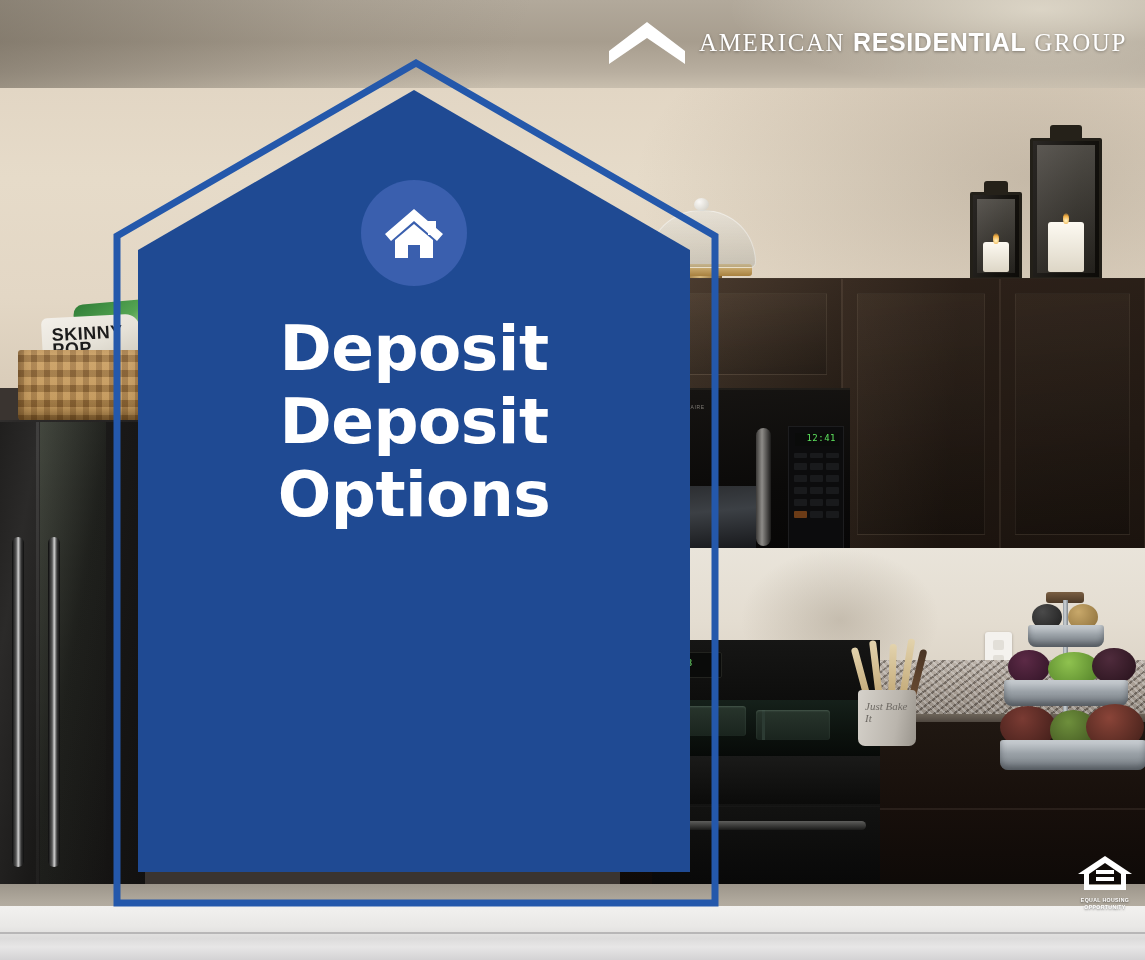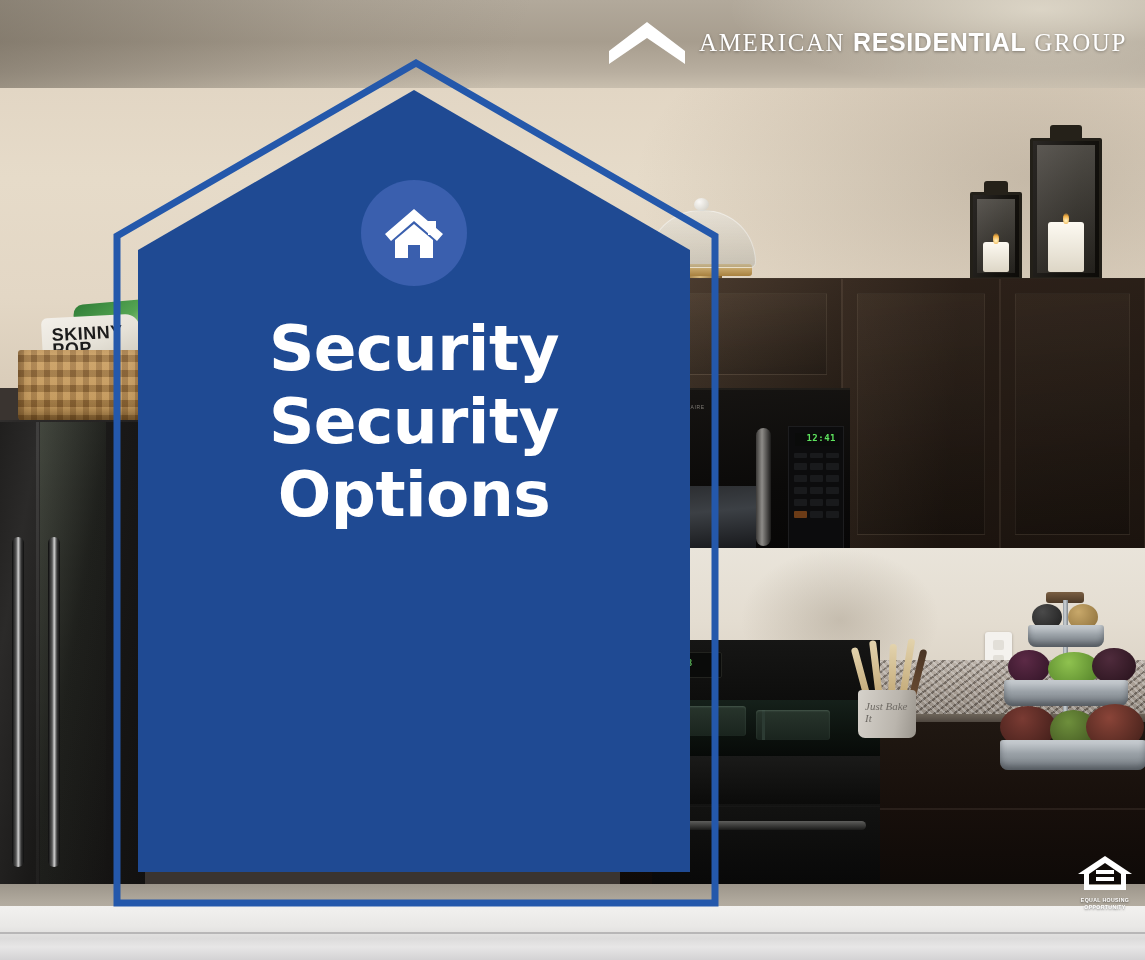"Security Security Options" span { text: Security Security -> Deposit Deposit }
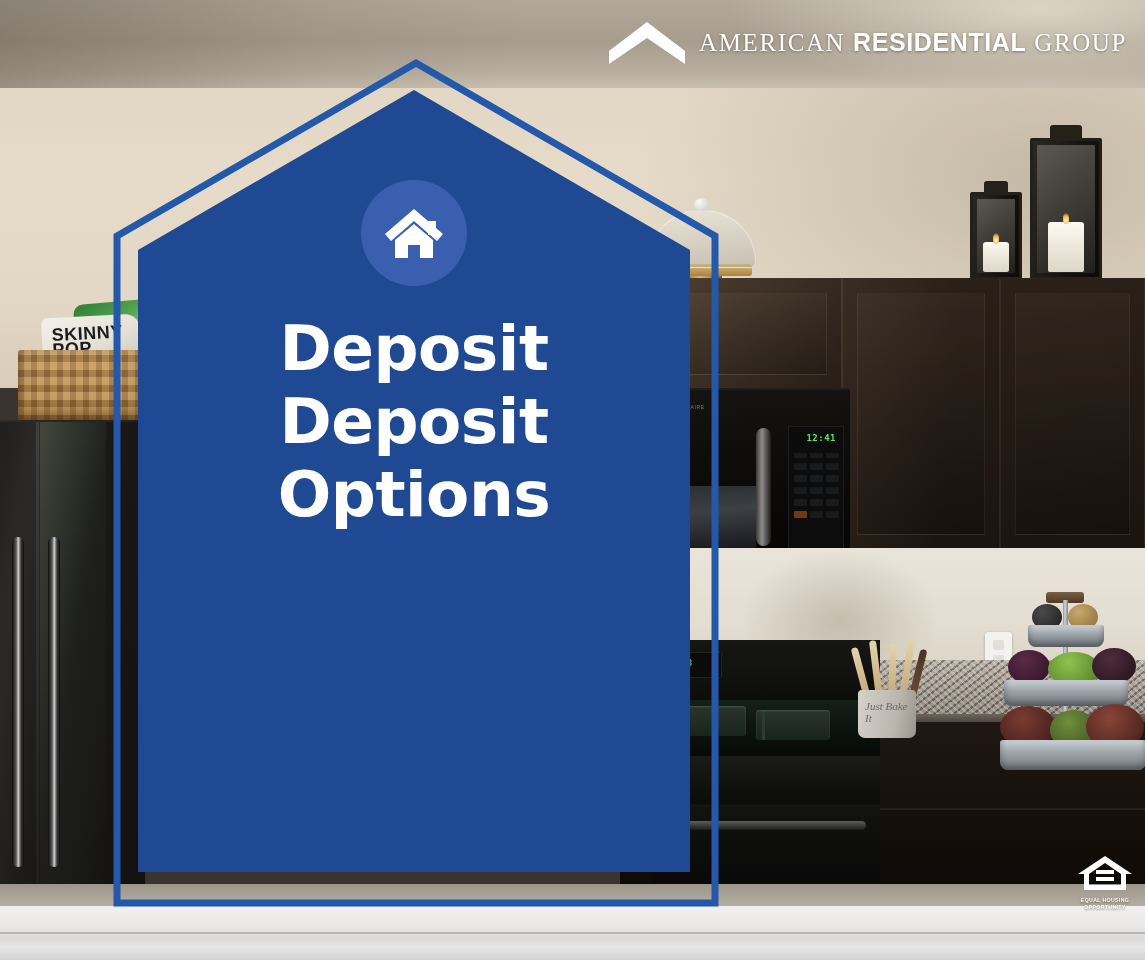"12:41" .mw-display { font-weight: bold -> normal }
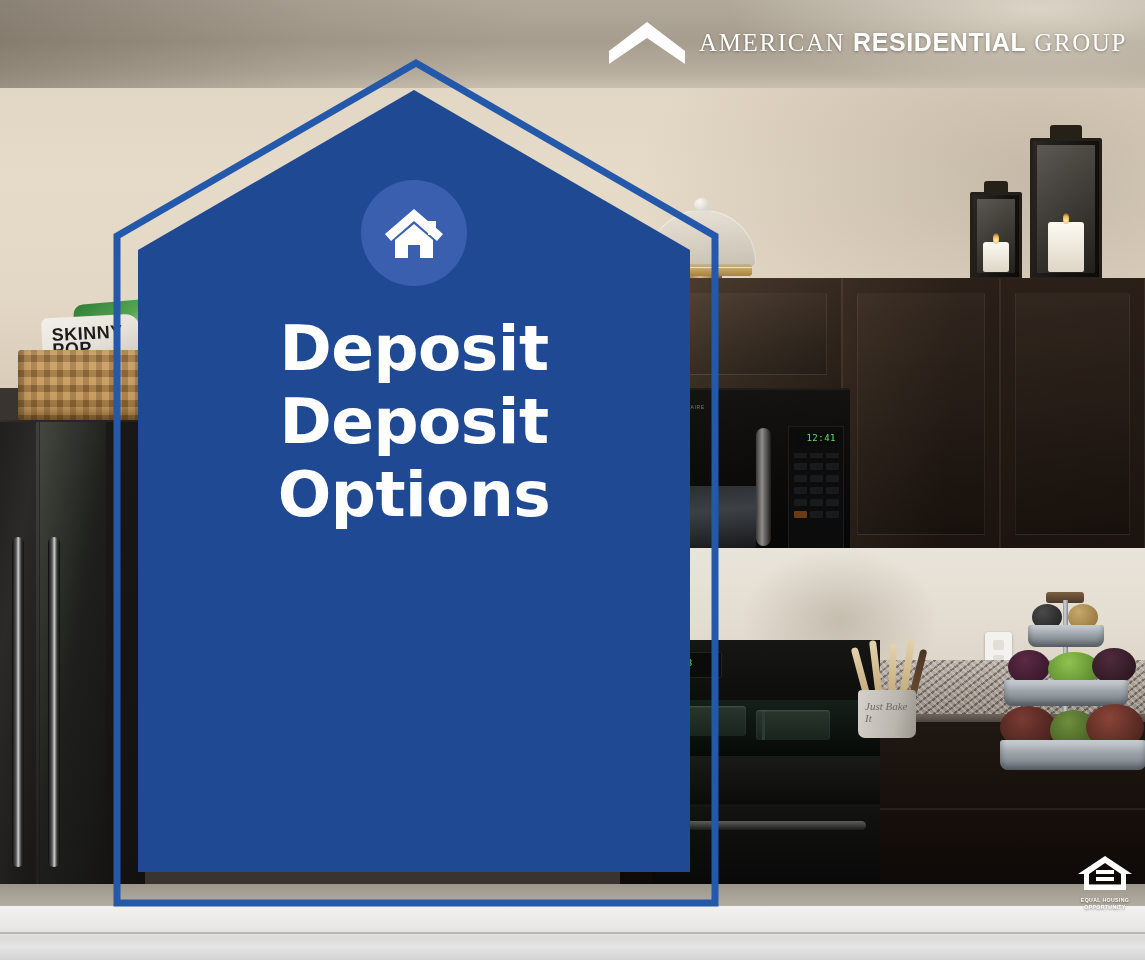"Just Bake It" .crock { height: 48px -> 56px }
